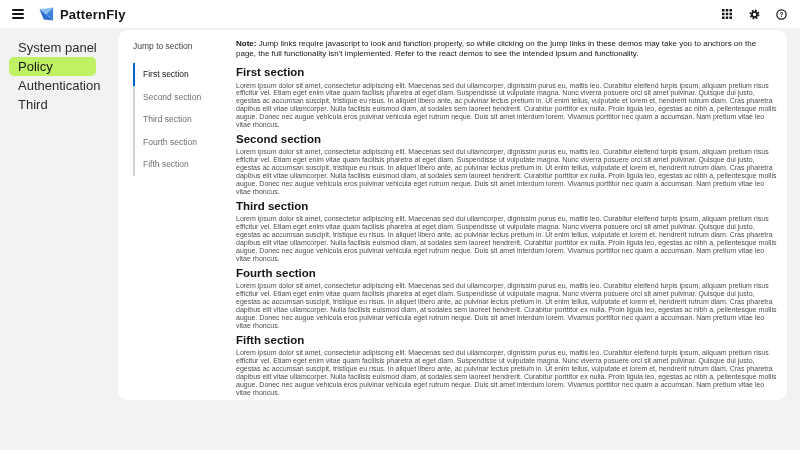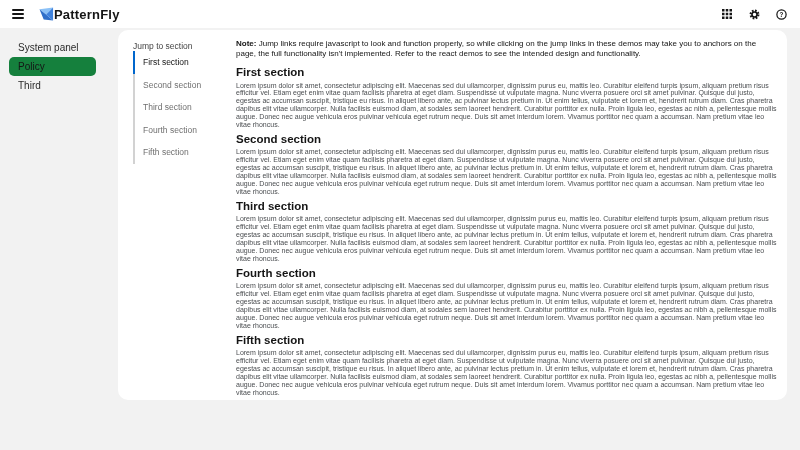"PatternFly" .brand { gap: 0 -> 6px }
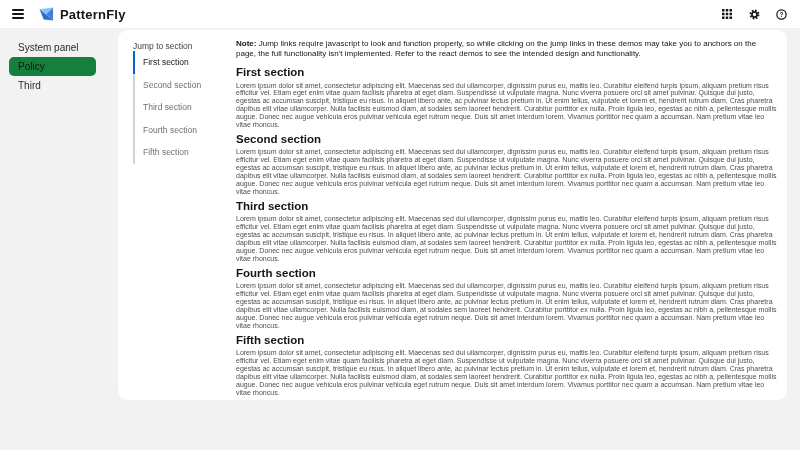"System panel" .nav-item { font-size: 10px -> 13px }
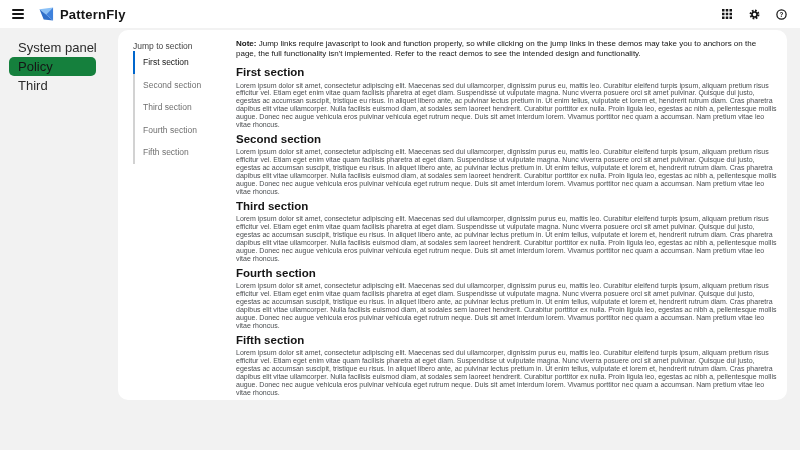"Jump to section" .jumpnav-label { margin-bottom: none -> 12px }
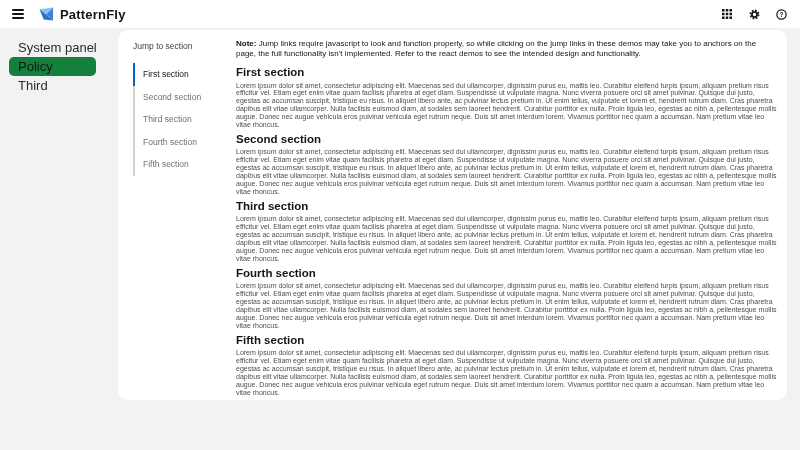"Jump links require javascript to" span { text: design -> ipsum }
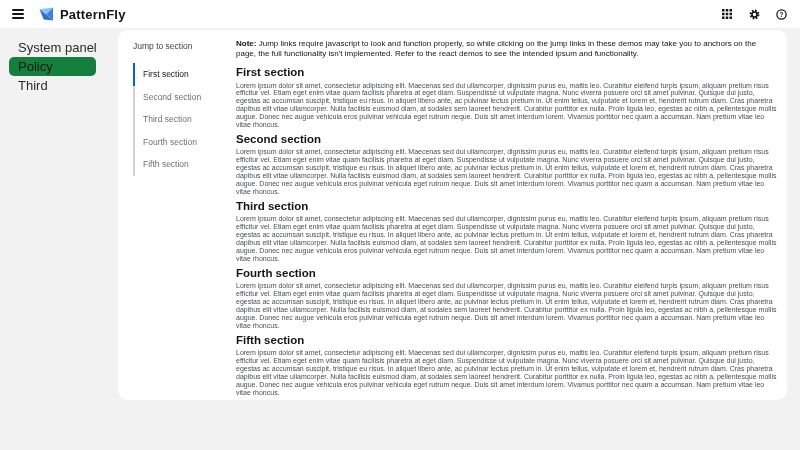"Policy" .nav-item.selected { background: #15803d -> #bef264 }
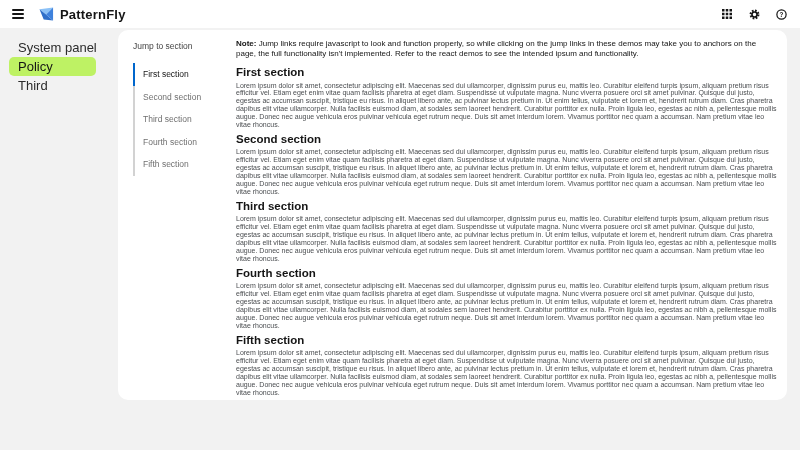"Authentication" div.nav-item { html: none -> <div>Authentication</div> }
